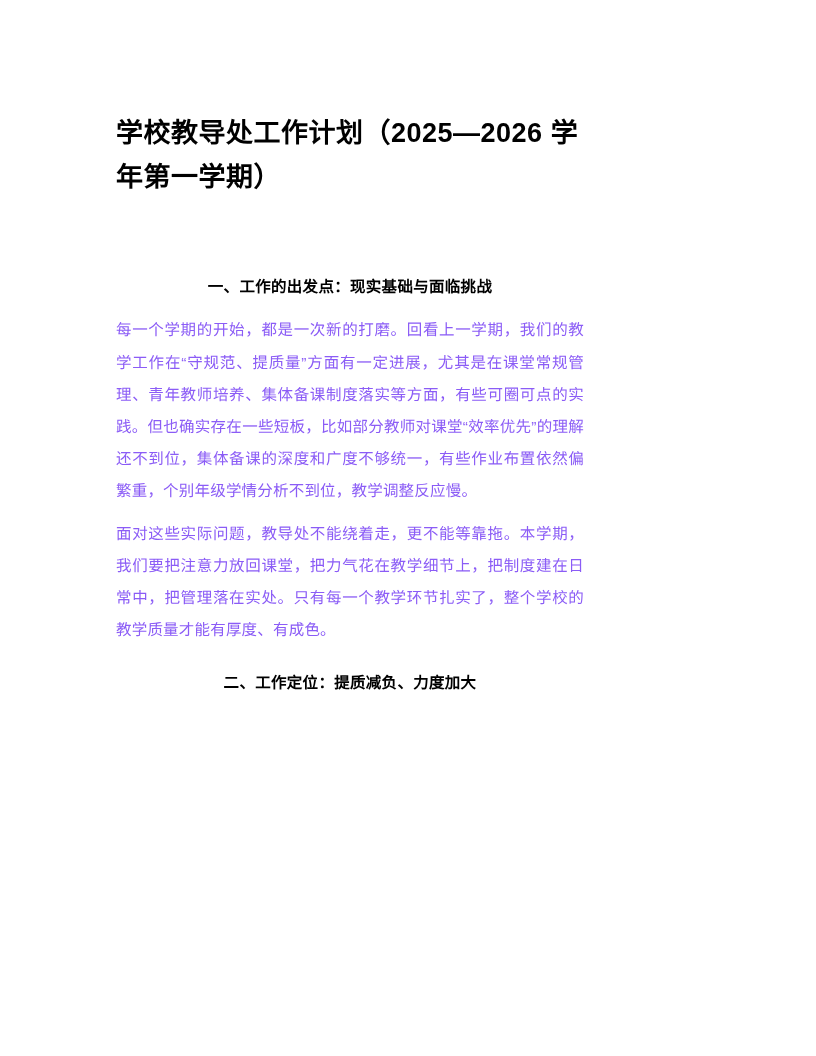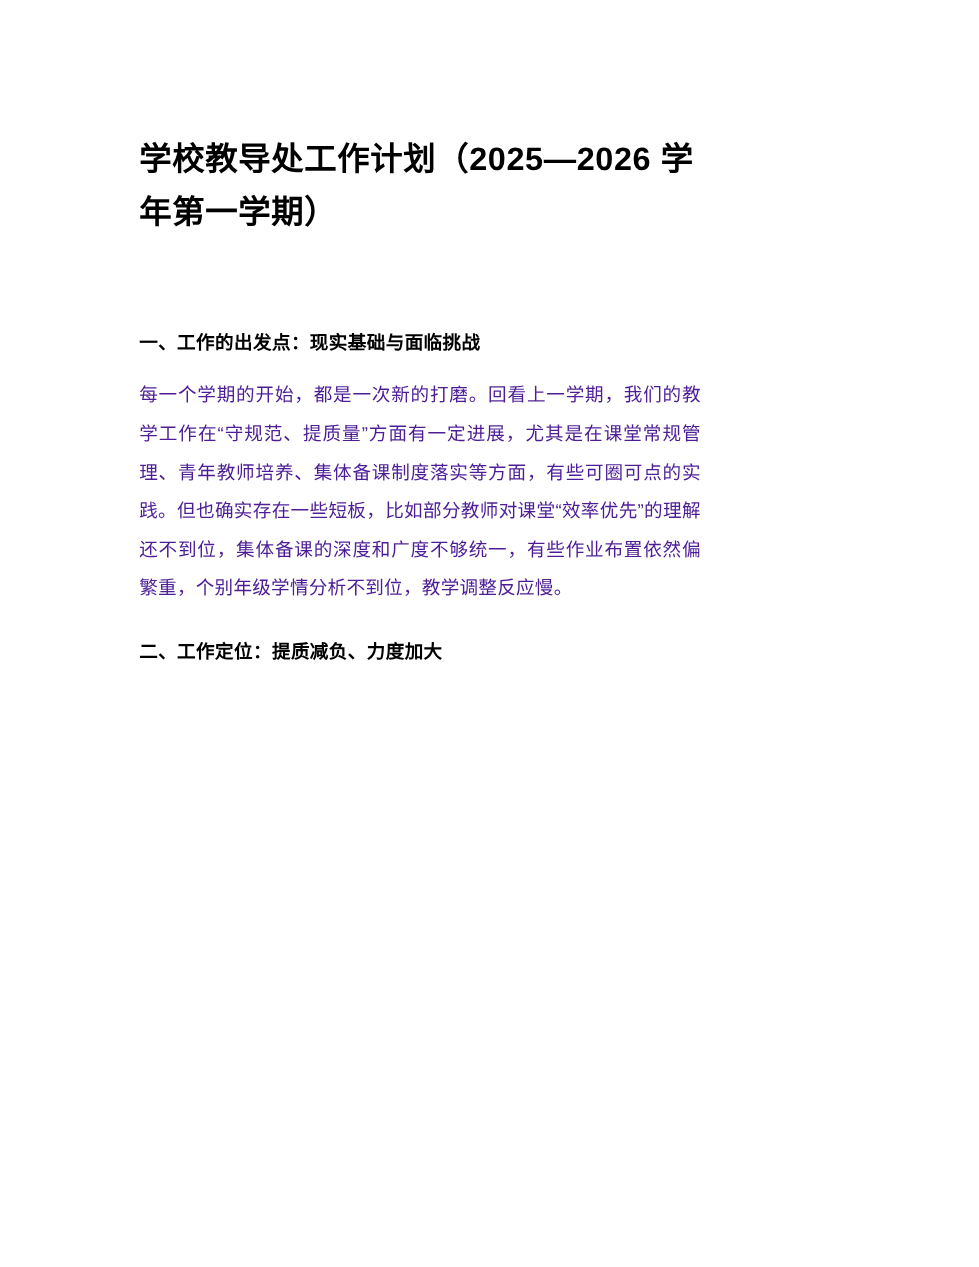"一、工作的出发点：现实基础与面临挑战" .section-heading { text-align: none -> center }
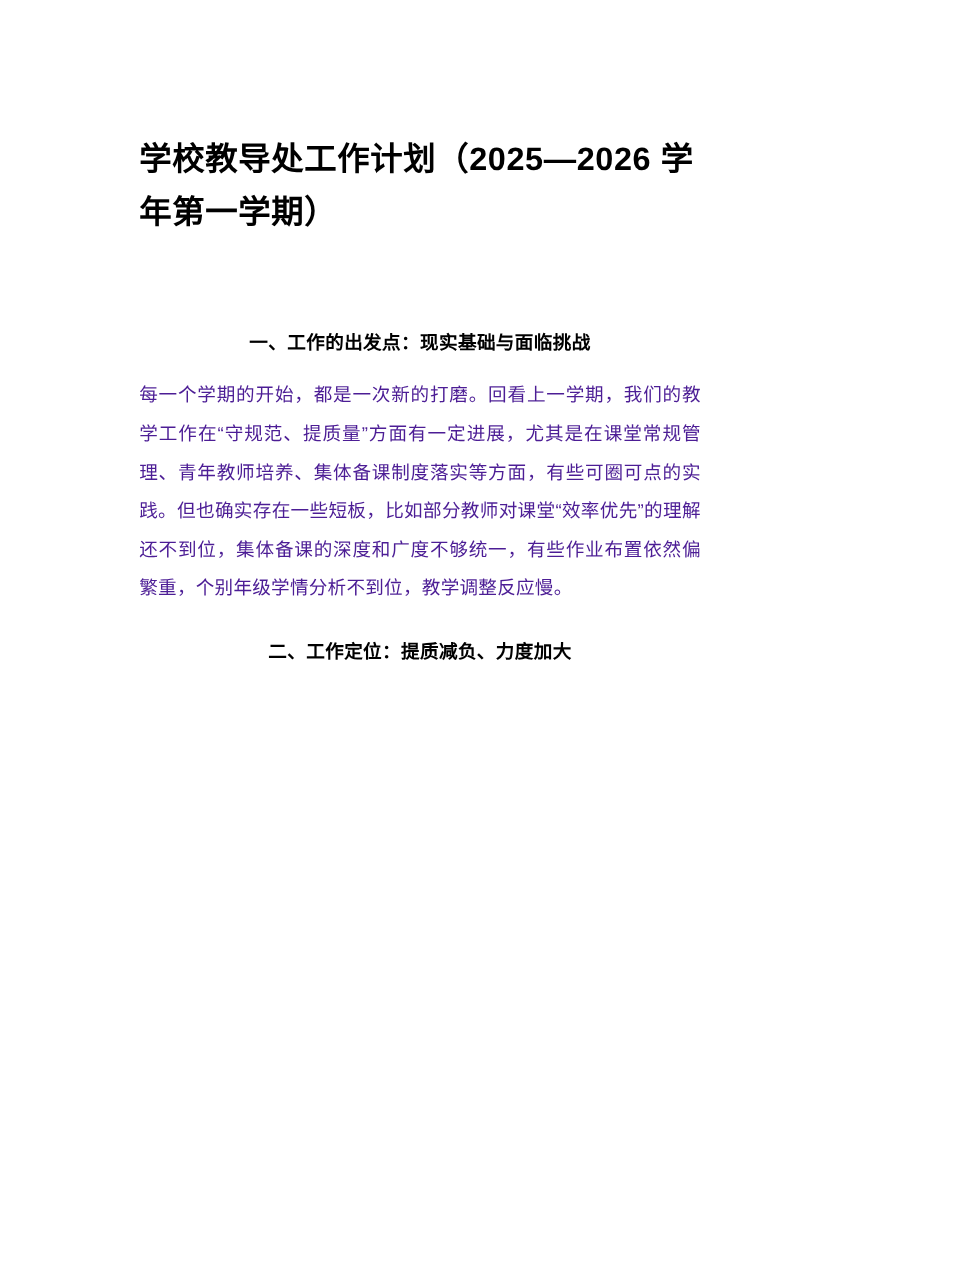"每一个学期的开始，都是一次新的打磨。回看上一学期，我们的教学工作在“守规范、提质" .para { color: #4c1d95 -> #8b5cf6 }
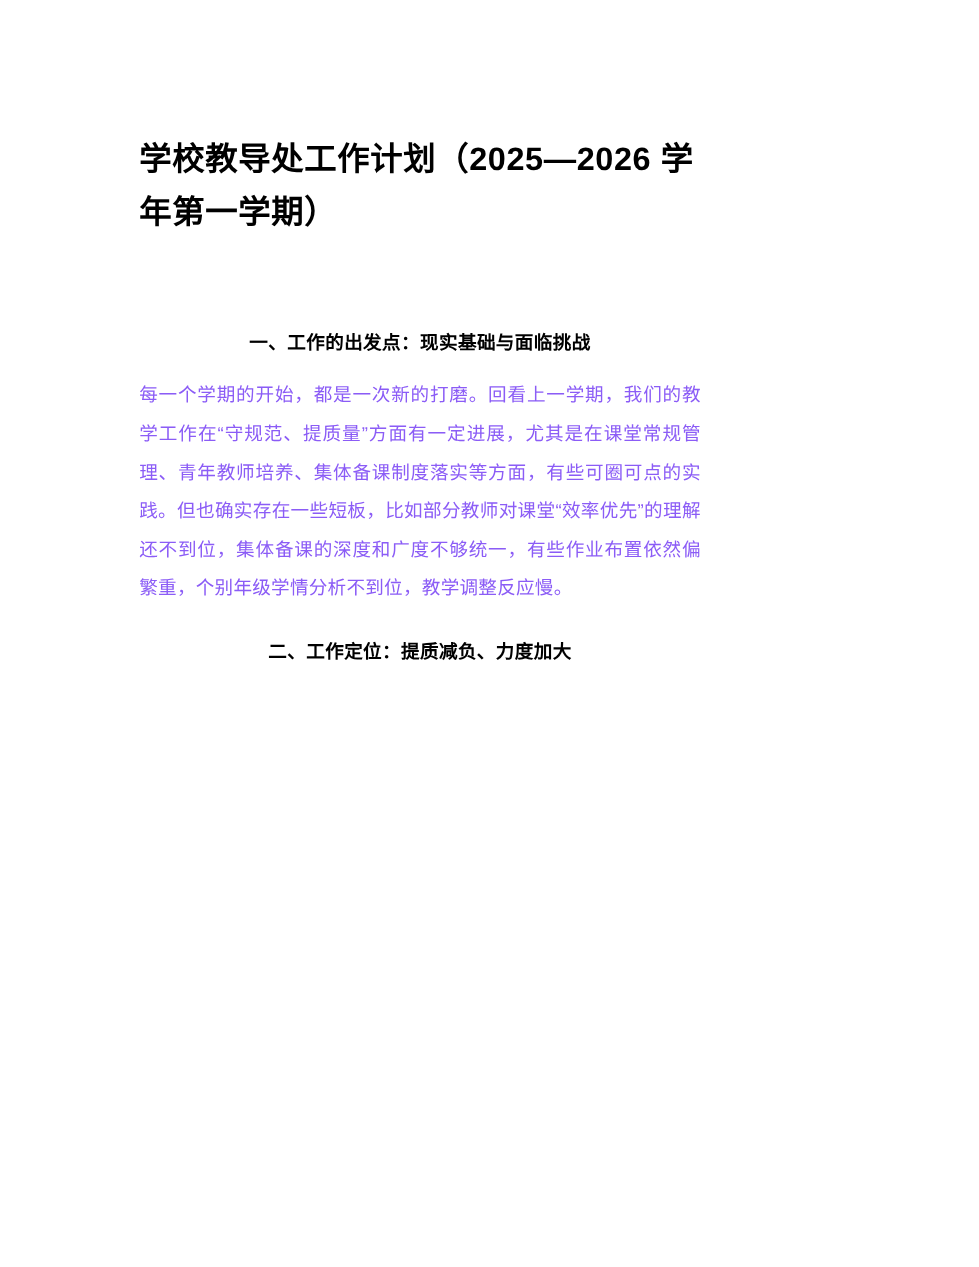"面对这些实际问题，教导处不能绕着走，更不能等靠拖。本学期，我们要把注意力放回课堂" p.para { html: none -> <p>面对这些实际问题，教导处不能绕着走，更不能等靠拖。本学期，我们要把注意力放回课堂，把力气花在教学细节上，把制度建在日常中，把管理落在实处。只有每一个教学环节扎实了，整个学校的教学质量才能有厚度、有成色。</p> }
